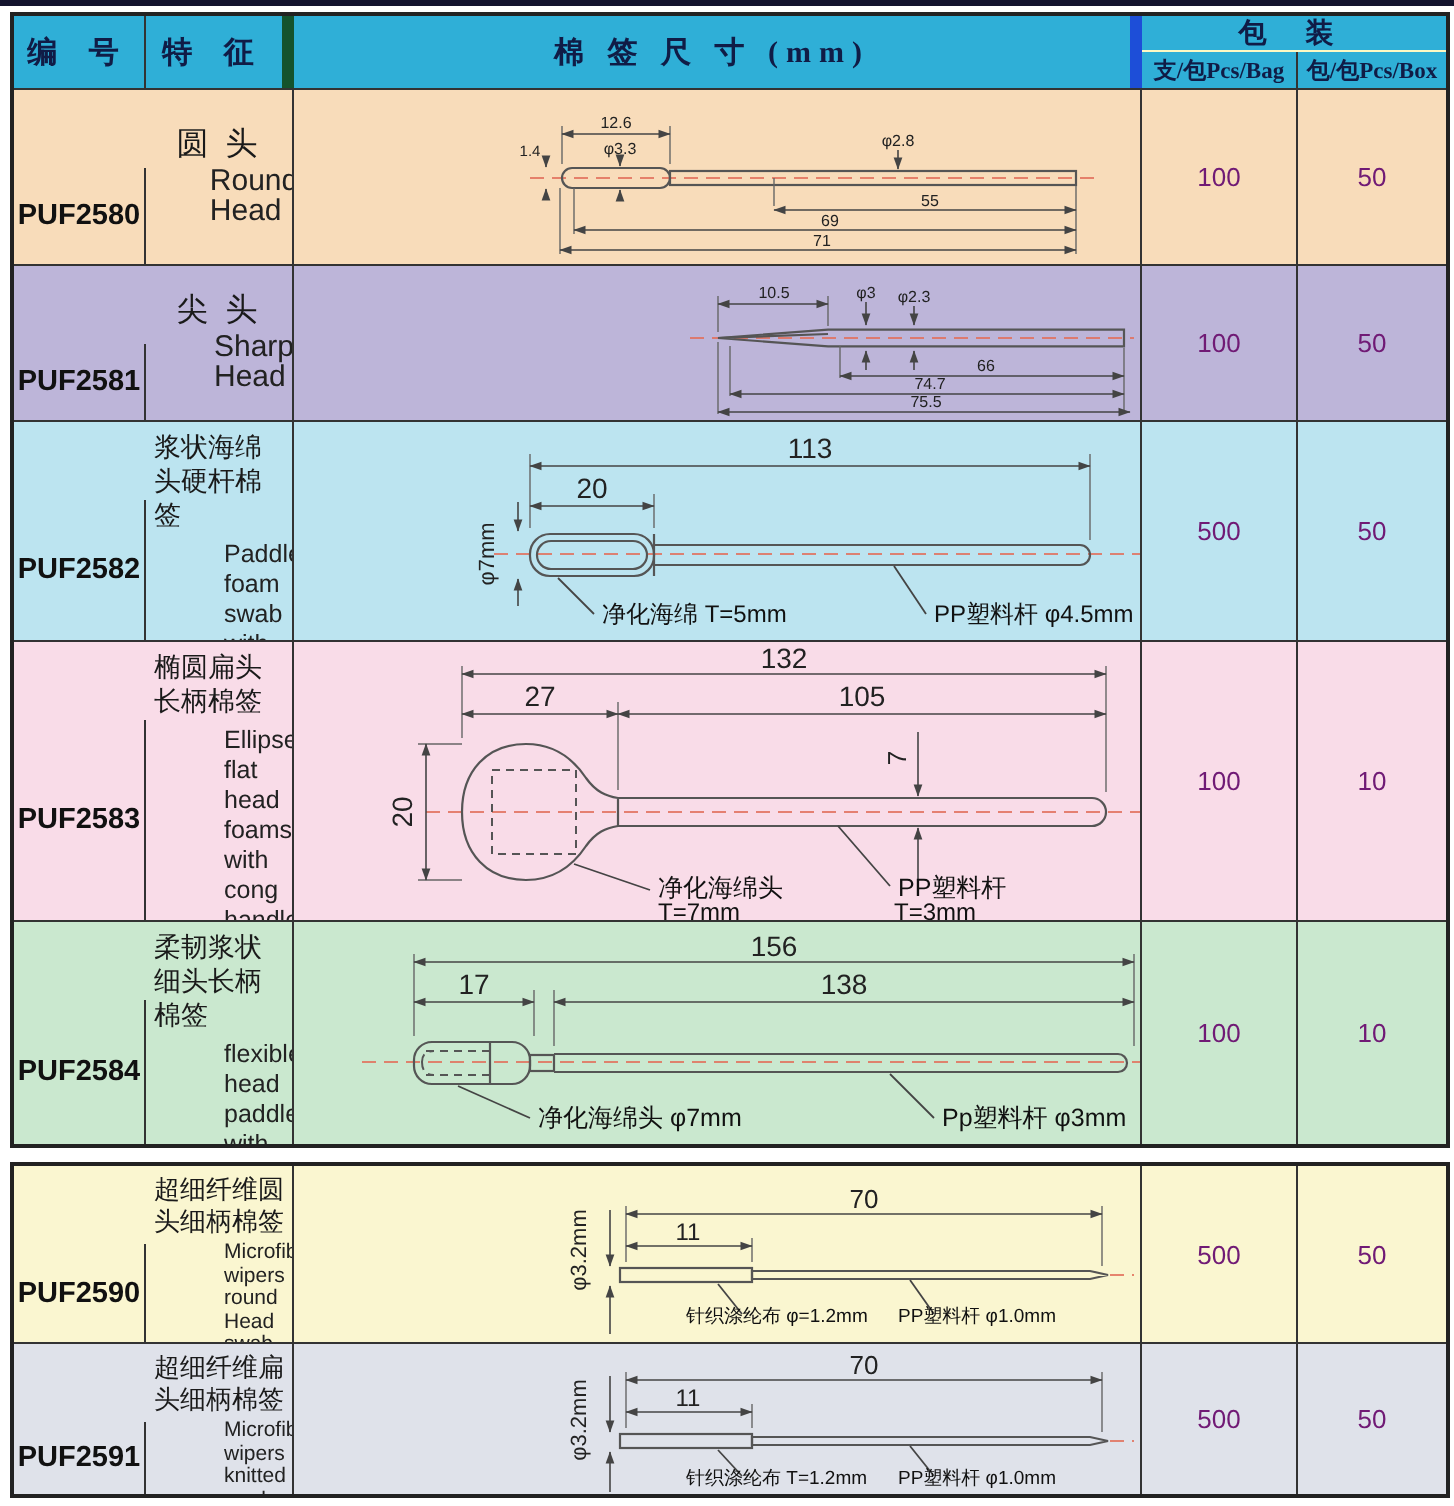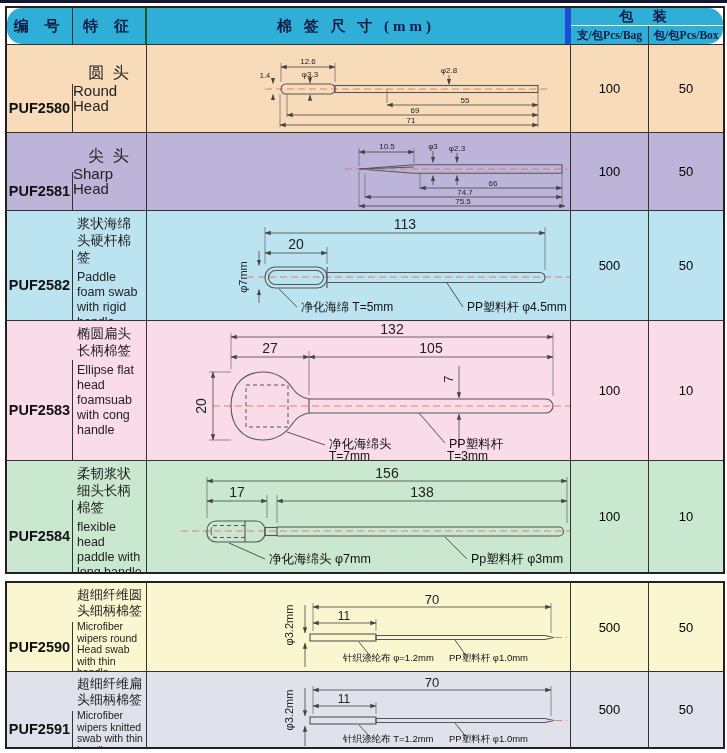"编 号" div.hdr { border-radius: 15px -> none }
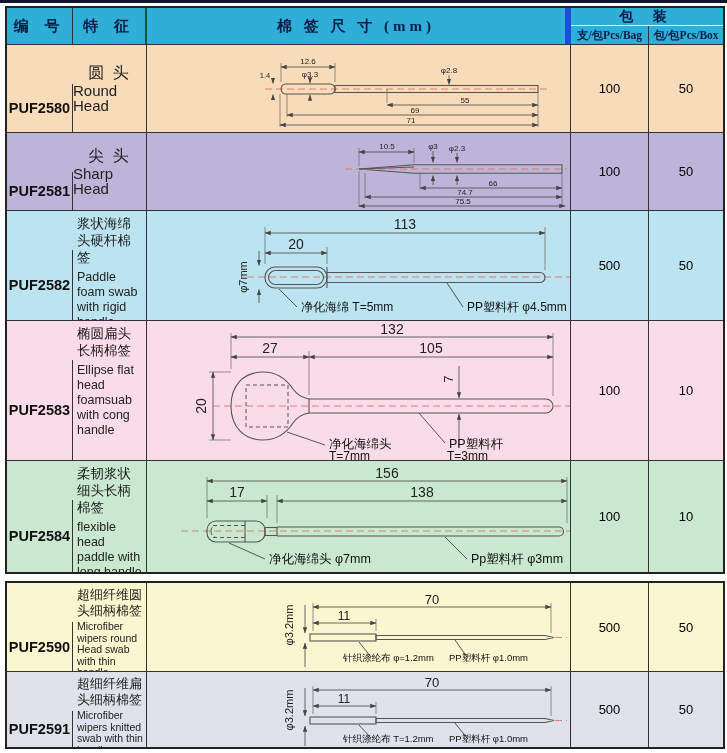"特 征" .hc-feat { border-right: 2px solid #14532d -> 6px solid #14532d }
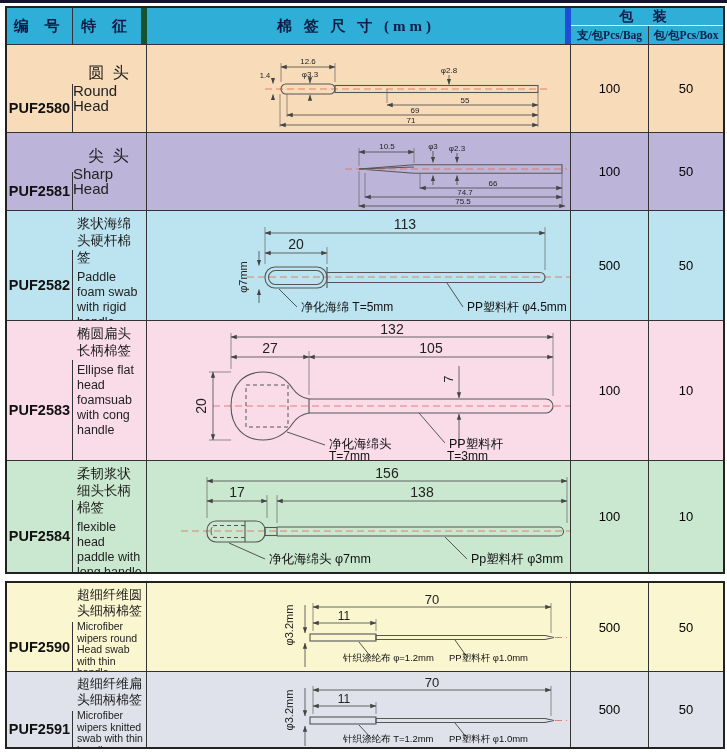"Round Head" .c-feat .en { margin-left: none -> 35px }
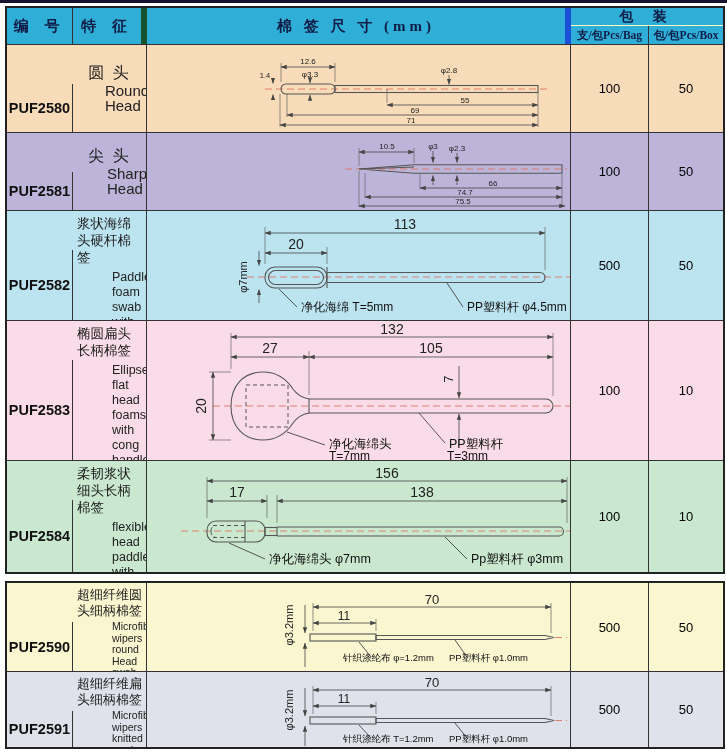"100" .c-val { color: #000000 -> #701a75 }
